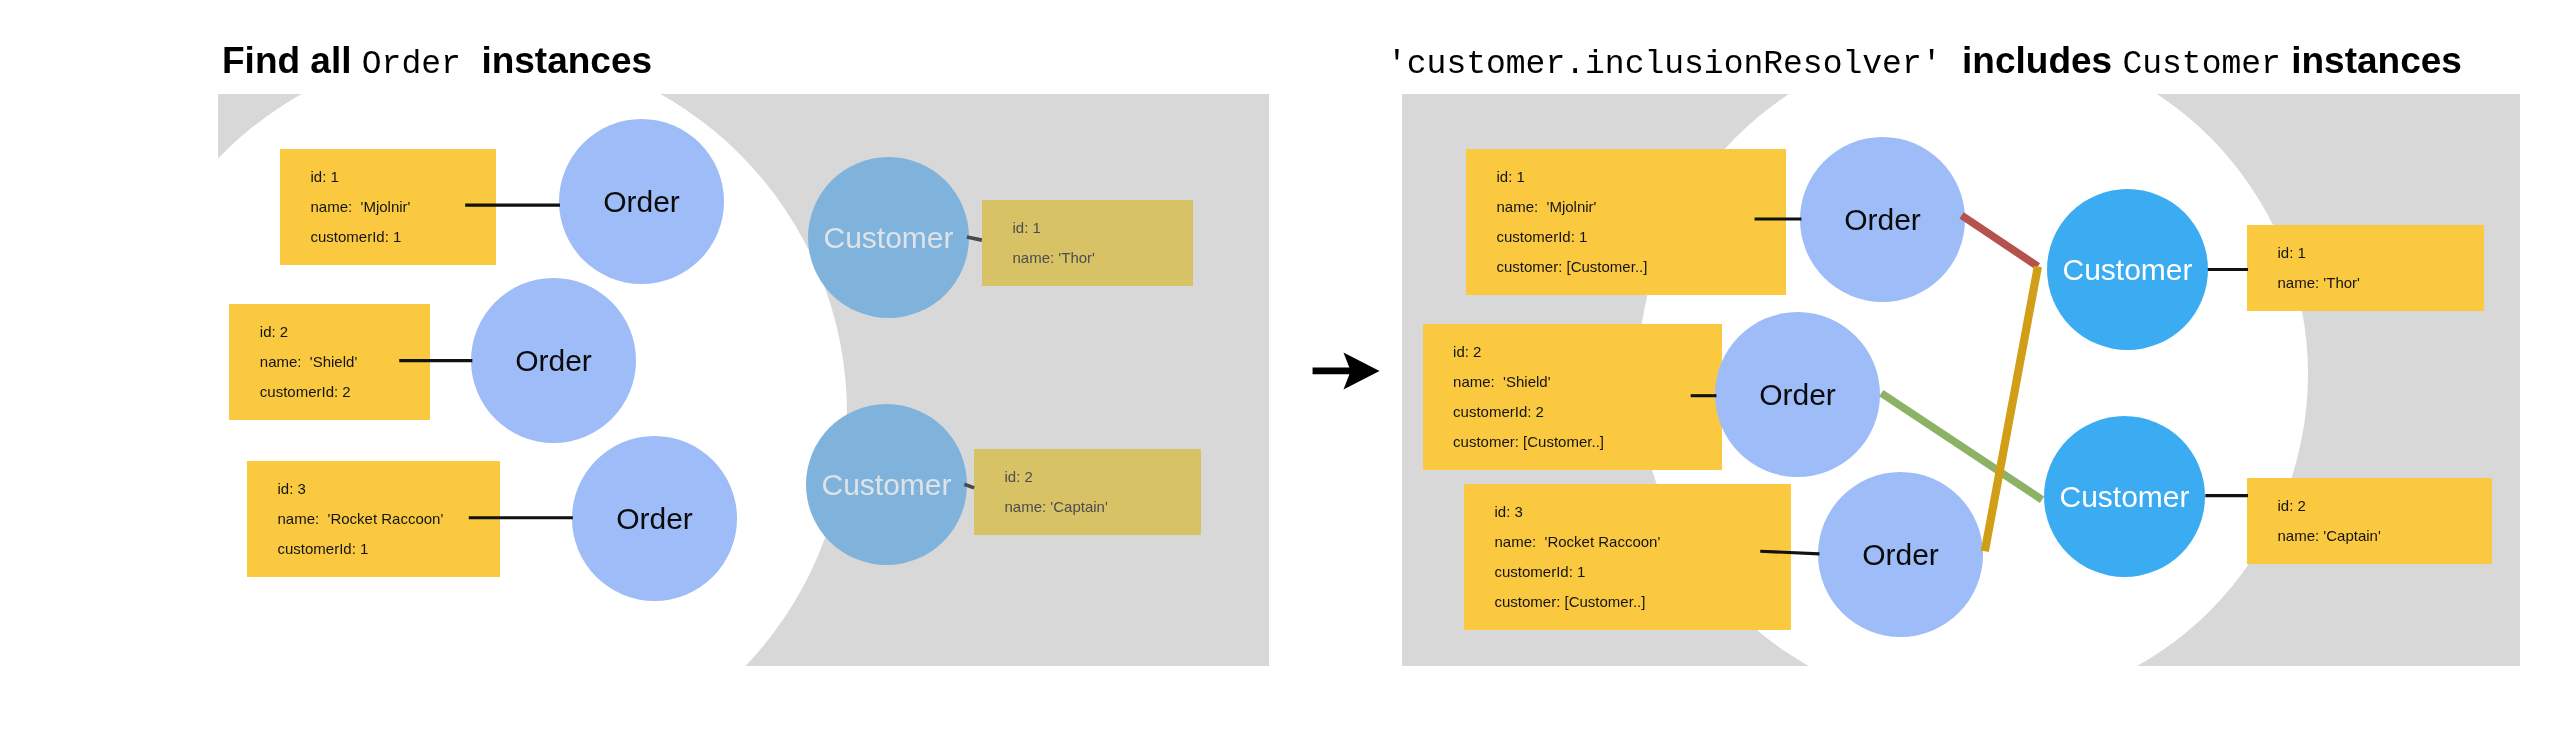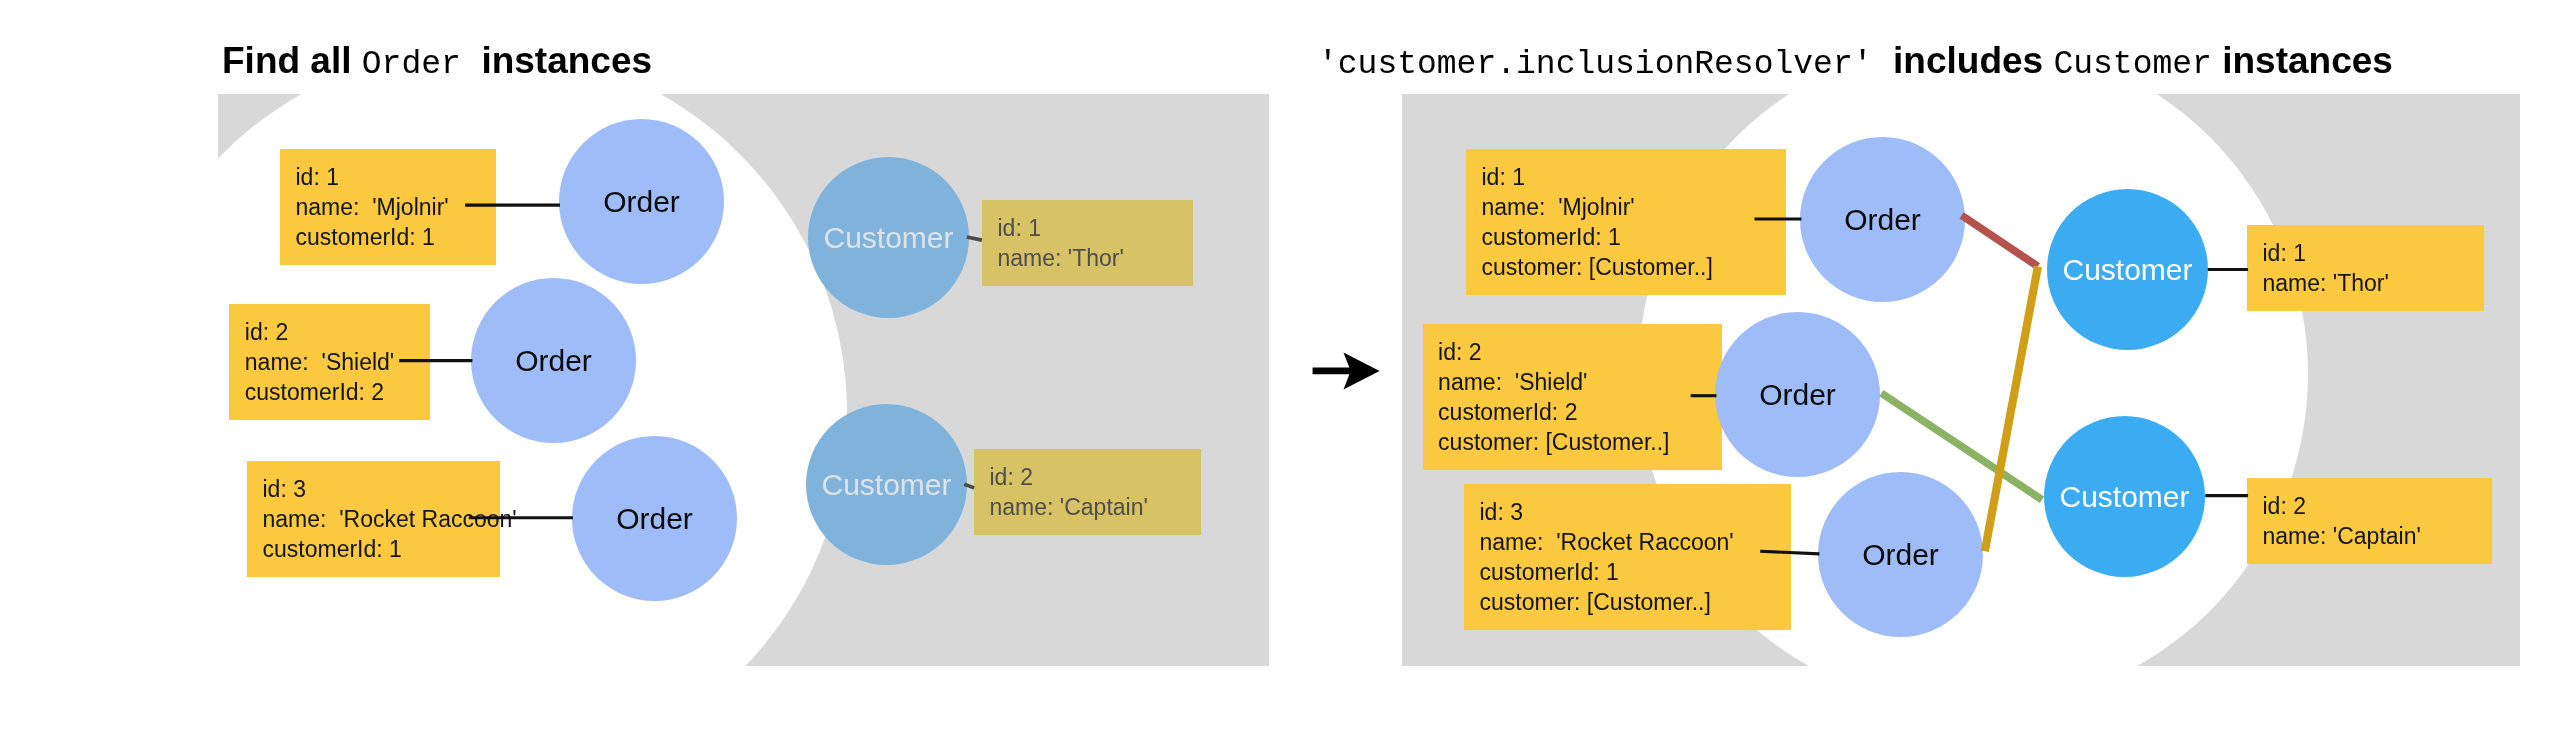"'customer.inclusionResolver' includes" div.title { left: 1318px -> 1387px }
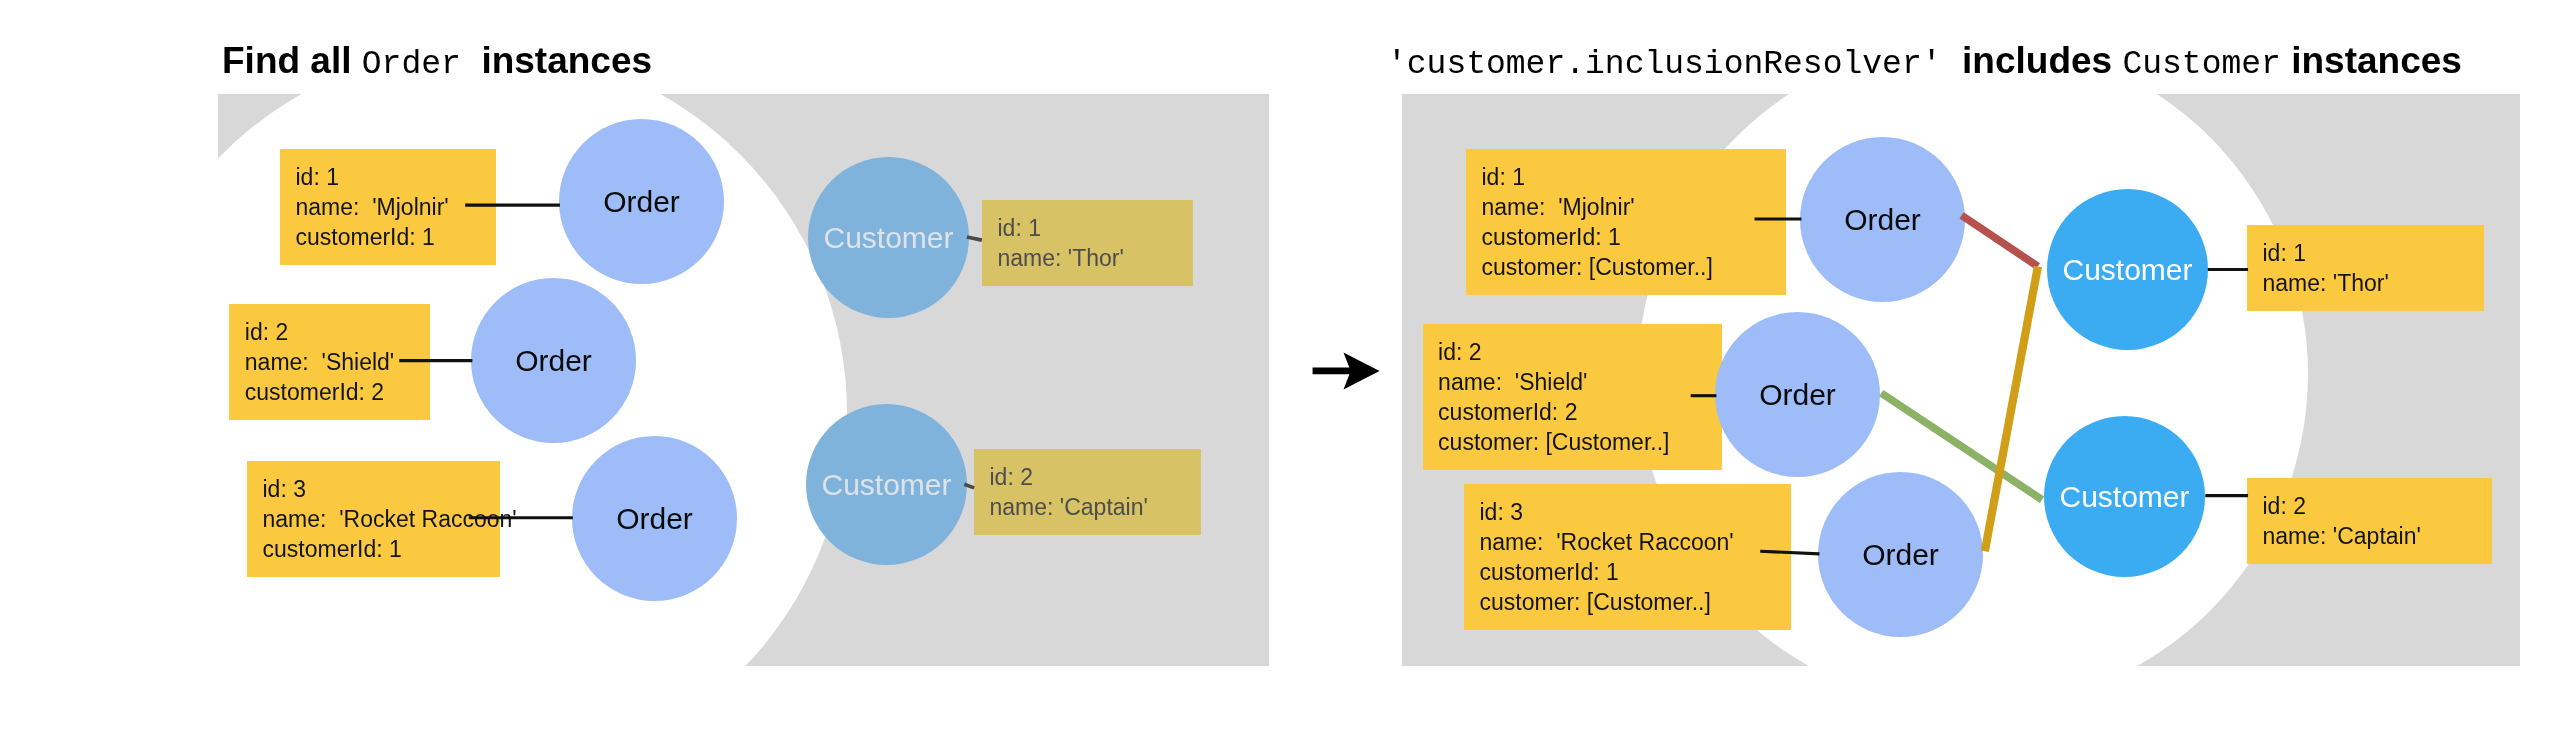"id: 1" .databox .box-line { font-size: 23px -> 15px; margin-left: none -> 15px }
